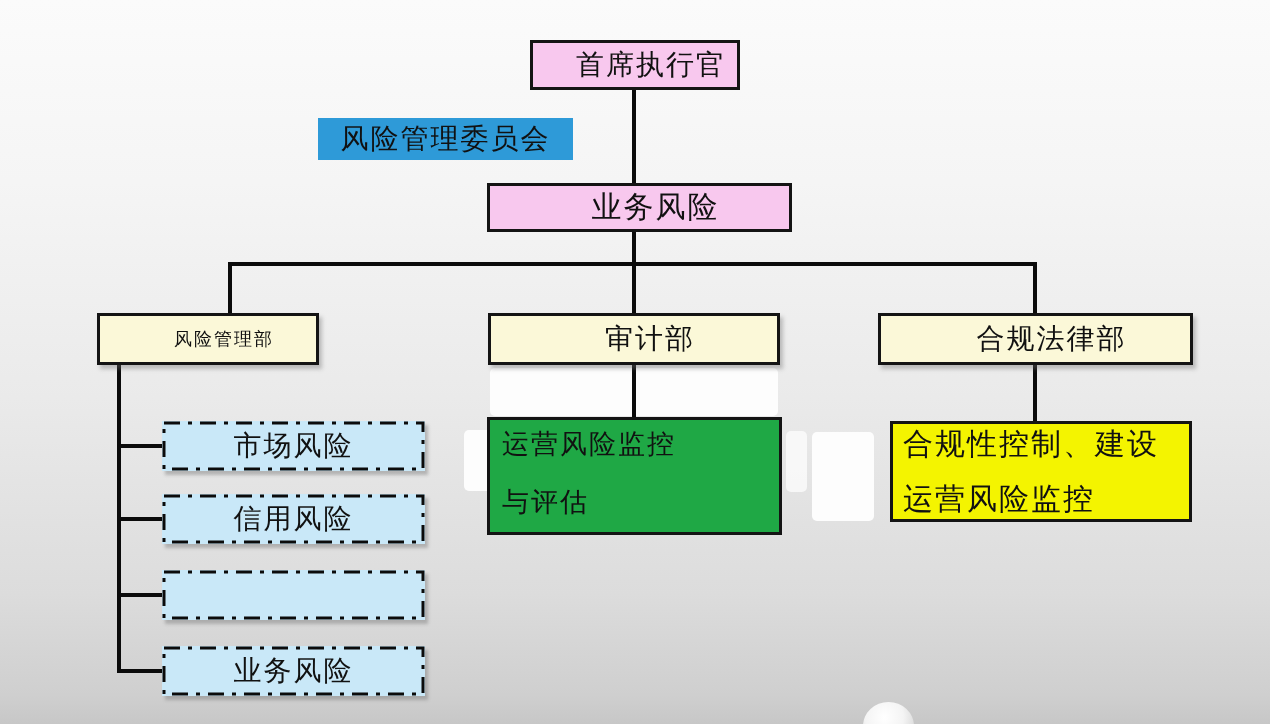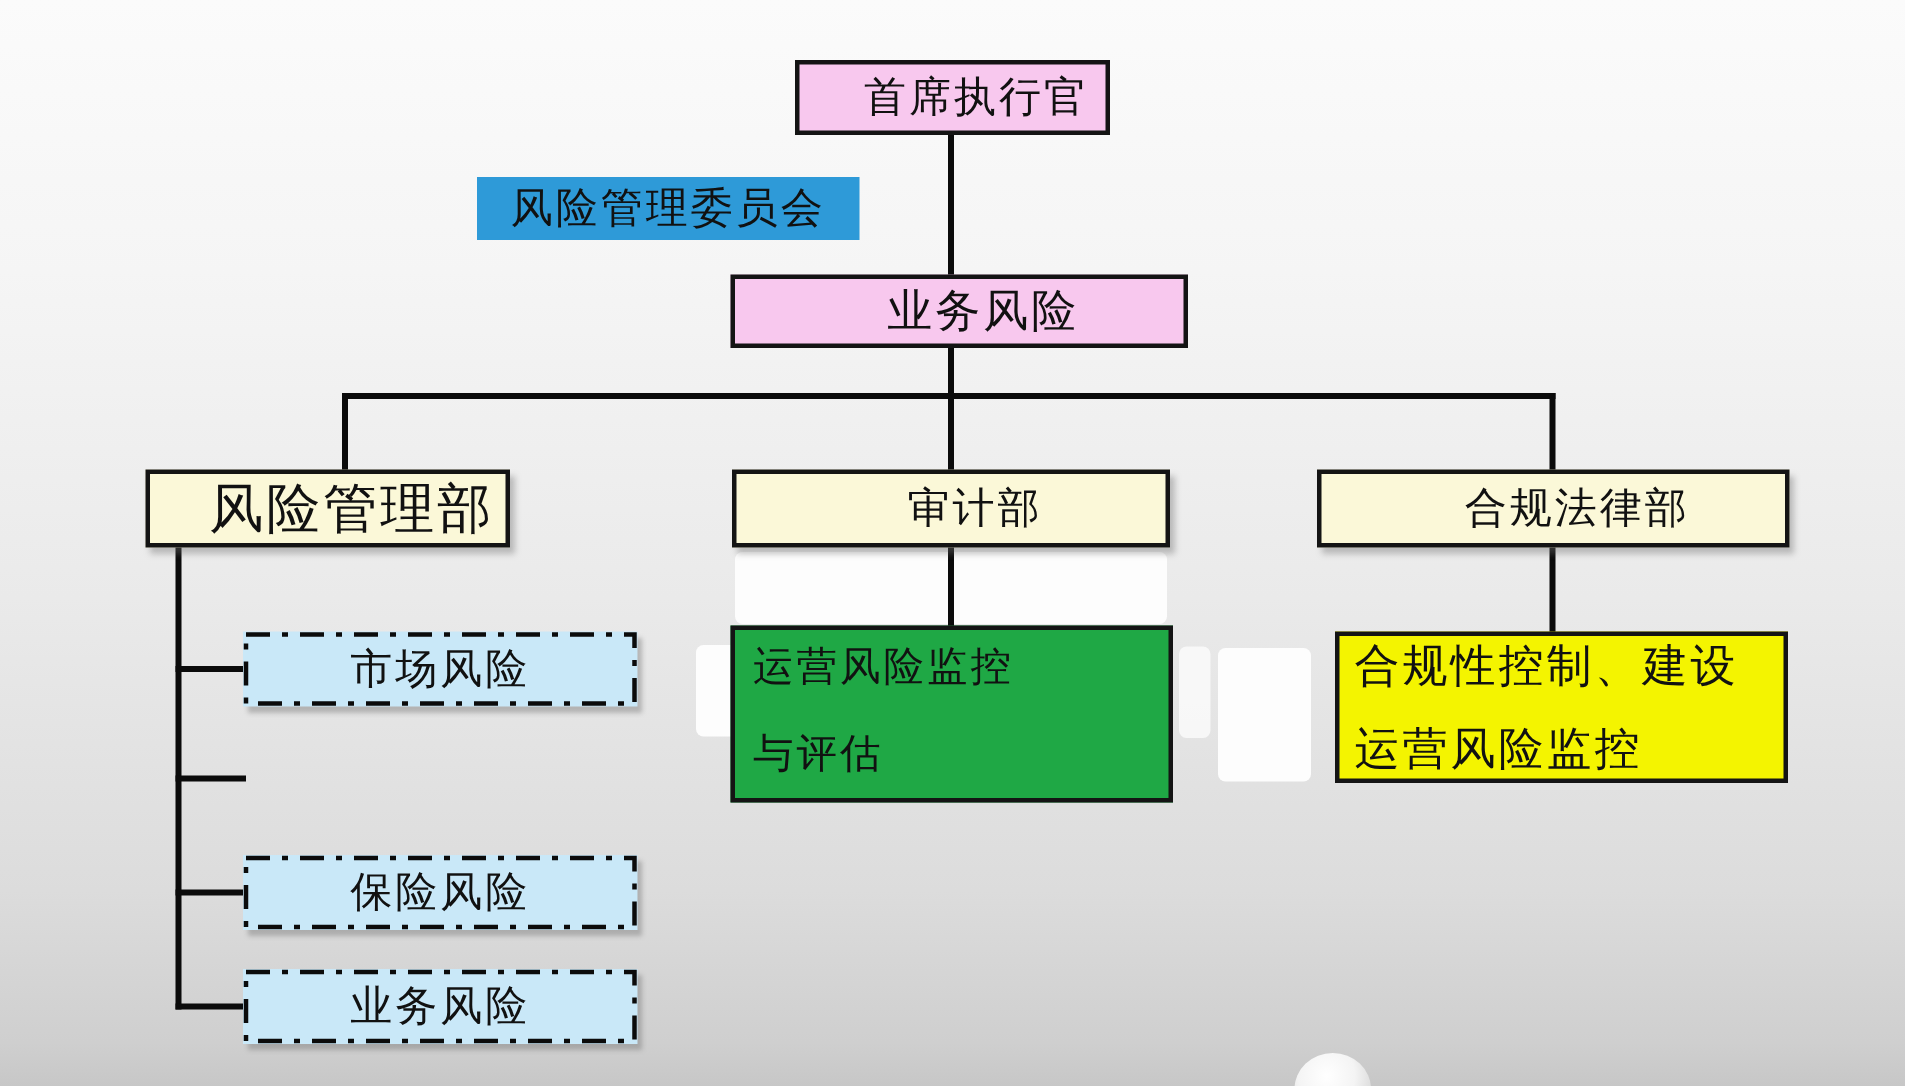"风险管理部" #node-risk-dept { font-size: 36px -> 18px; width: 243px -> 222px }
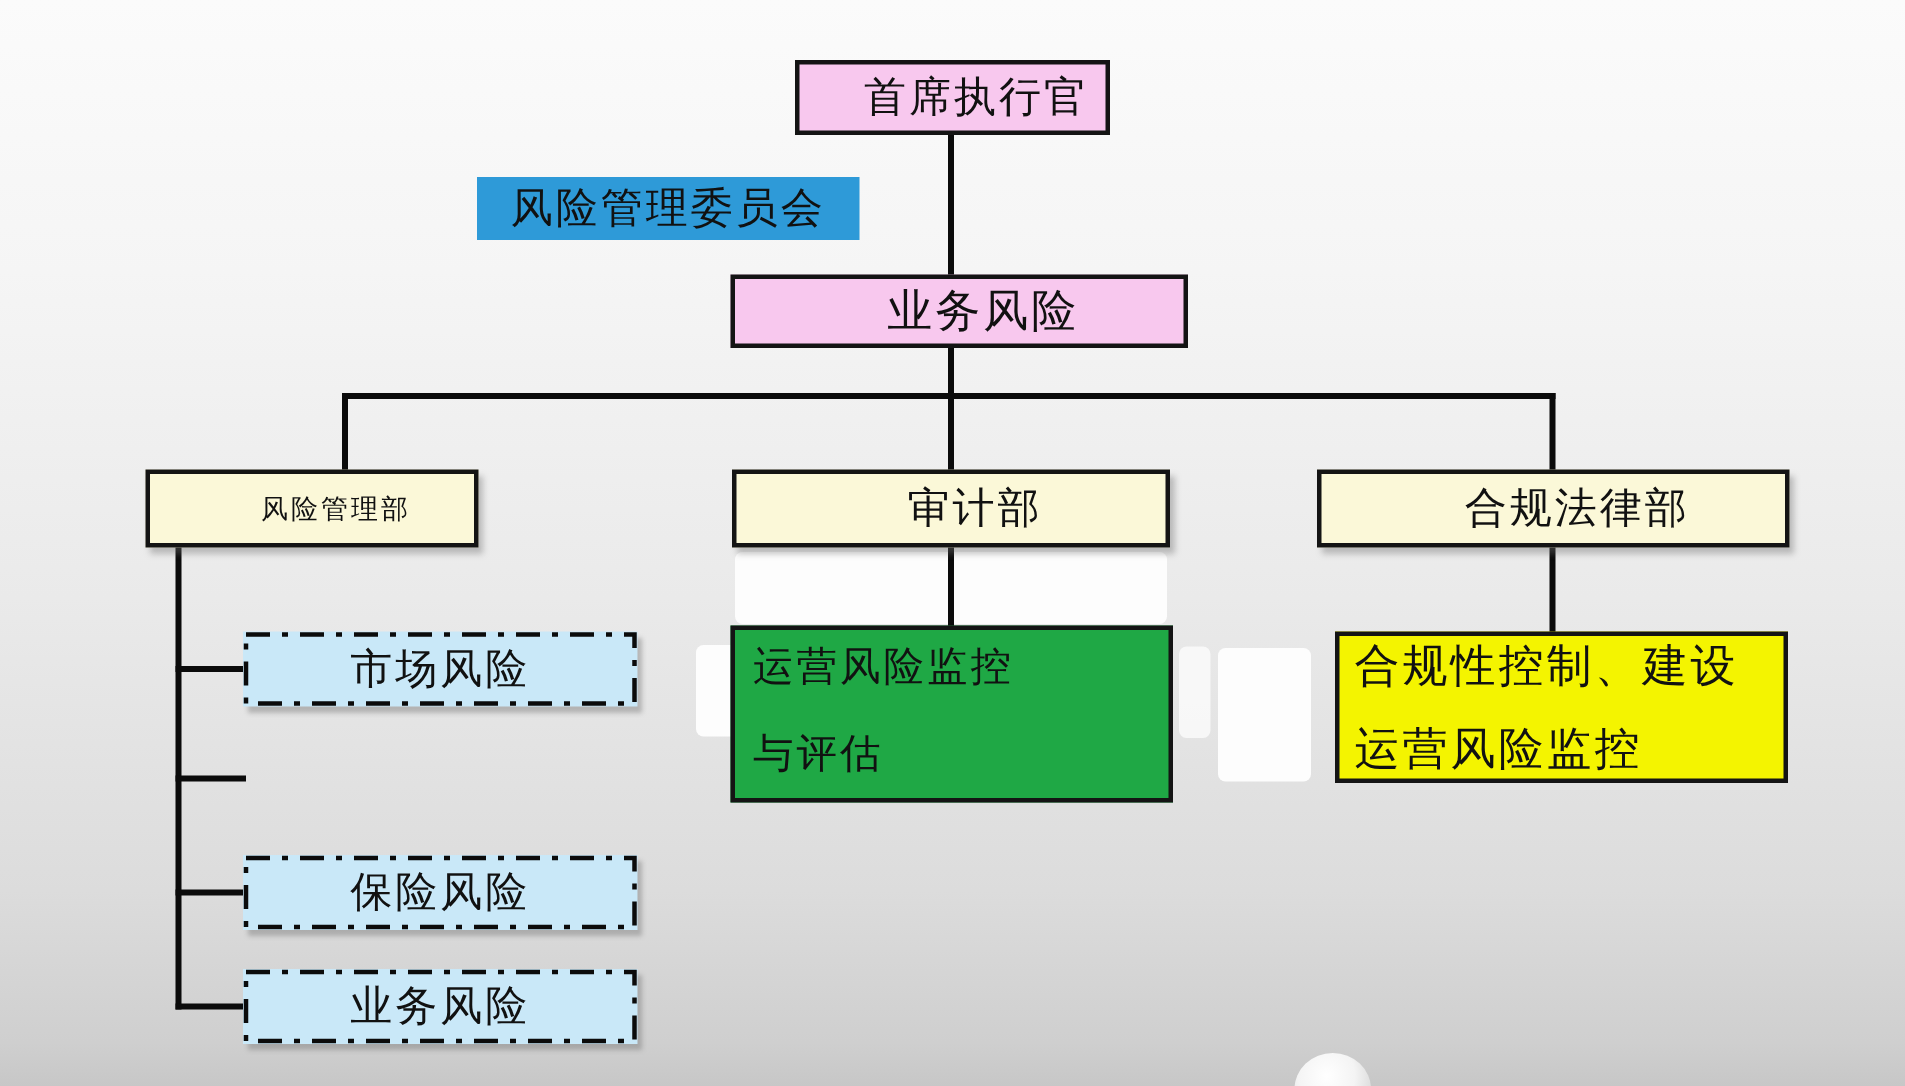"信用风险" div.dashbox { html: none -> <div> <svg> <rect></rect> </svg> <span>信用风险</span> </div> }
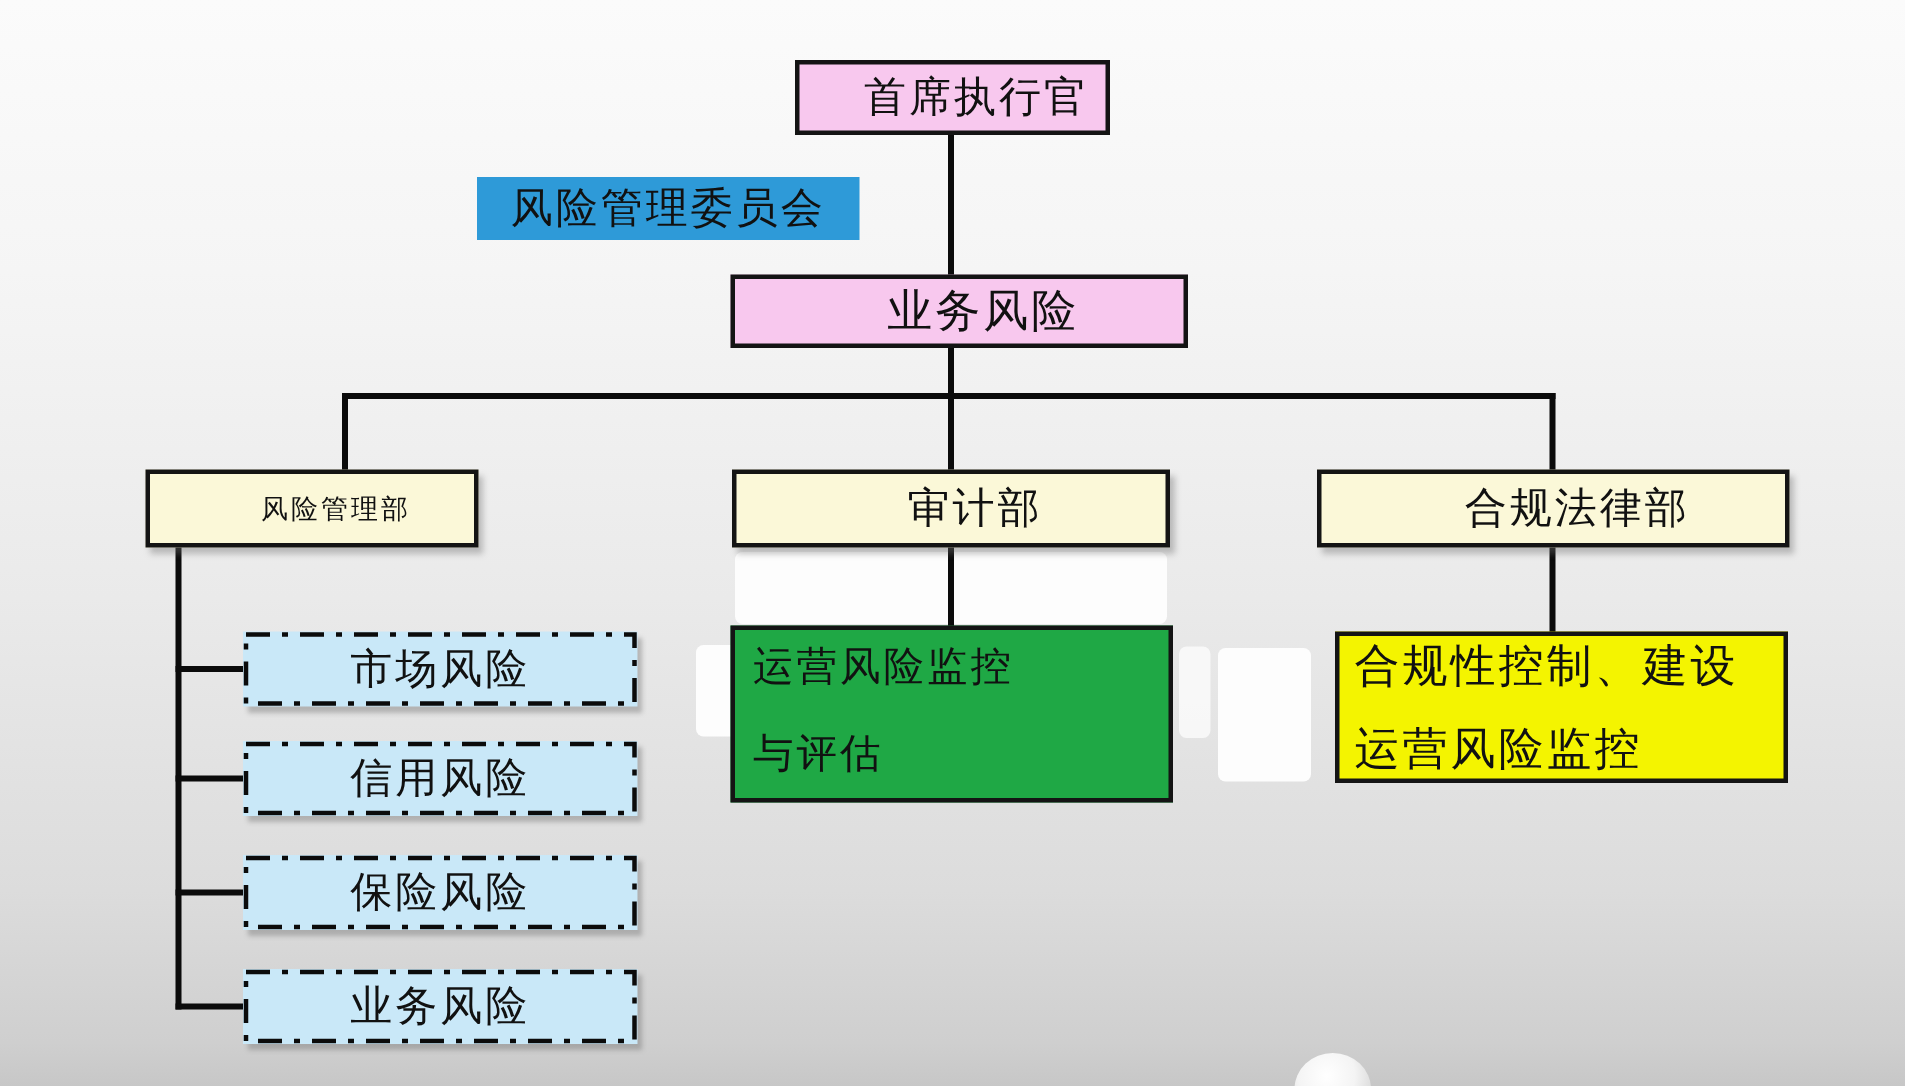"保险风险" span { html: <span>保险风险</span> -> none }
